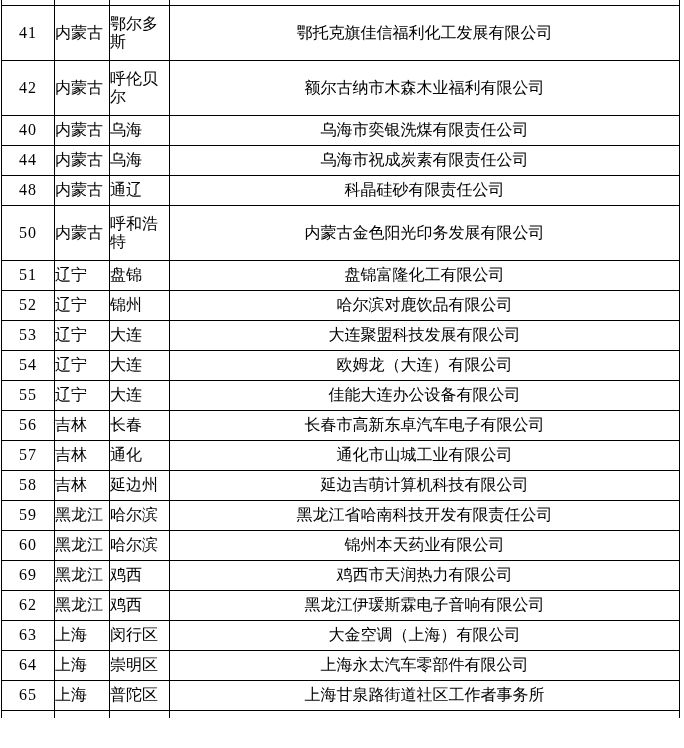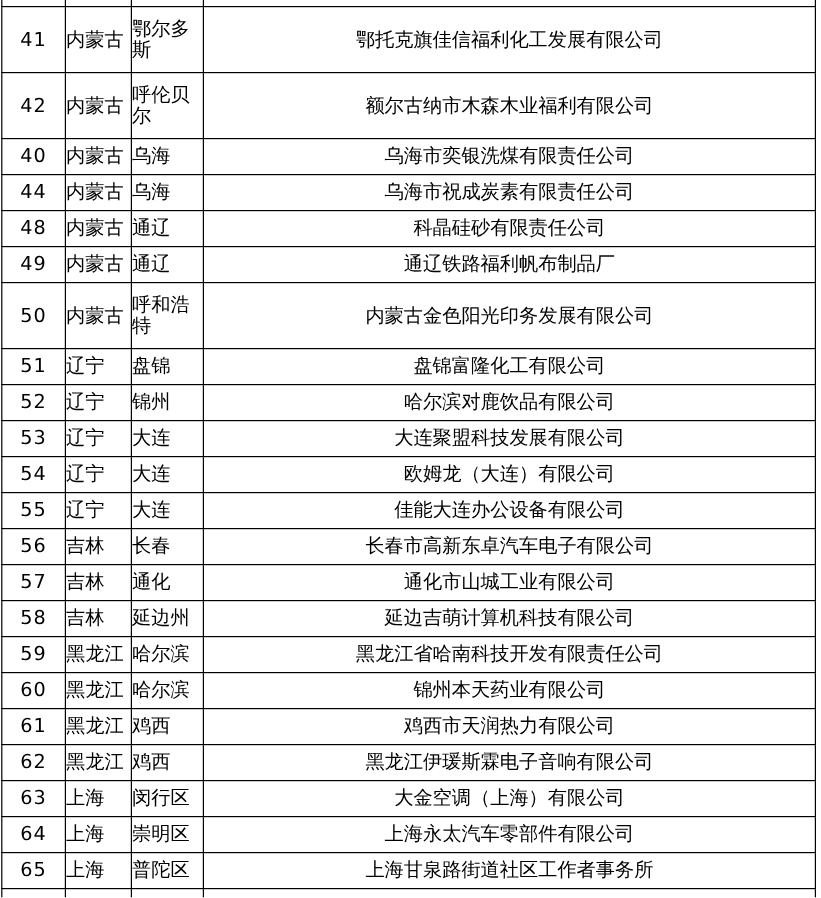"41" td.cell-no { font-family: none -> Liberation Serif, serif }
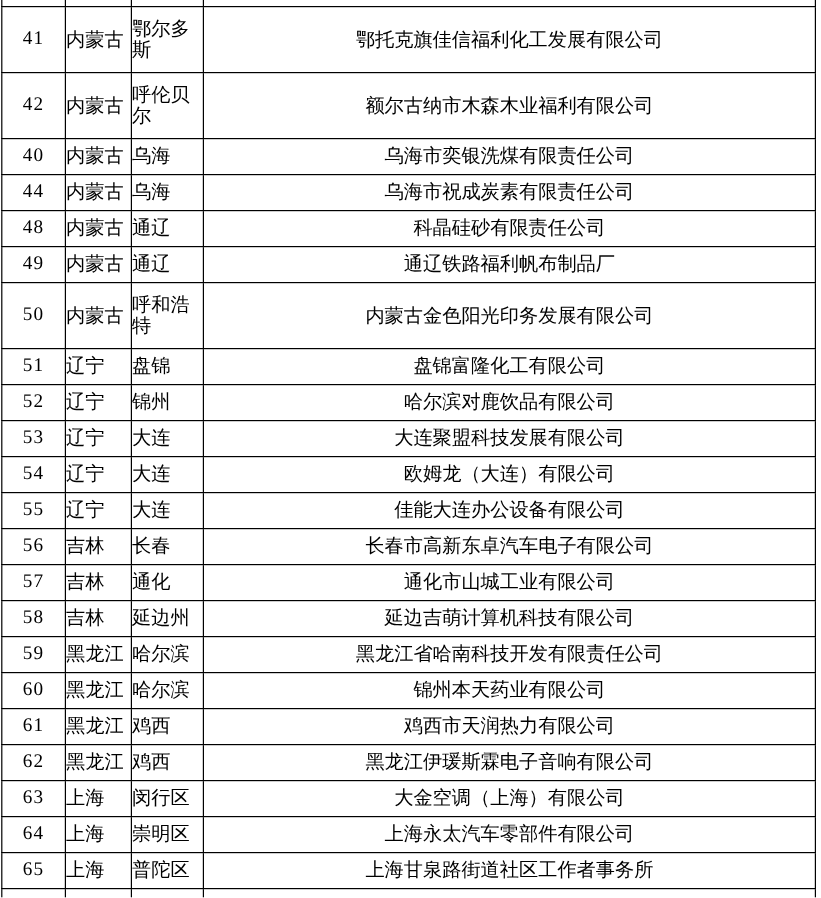"49" tr.row-normal { html: <tr> <td>49</td> <td>内蒙古</td> <td>通辽</td> <td>通辽铁路福利帆布制品厂</td> </tr> -> none }
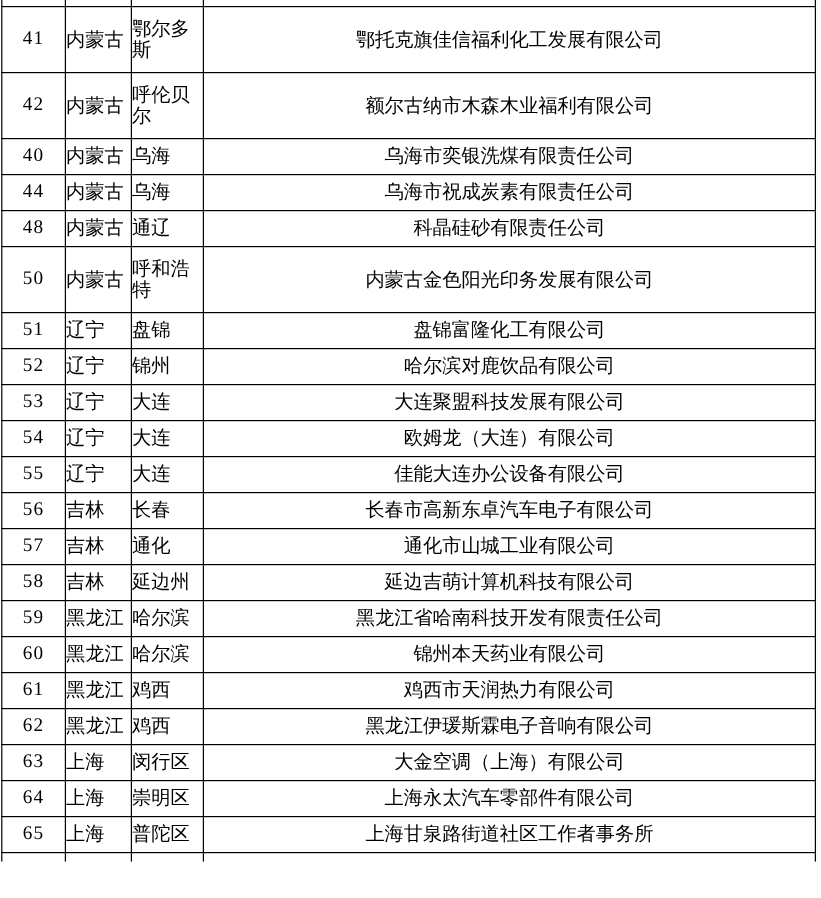"61" td.cell-no { text: 61 -> 69 }
